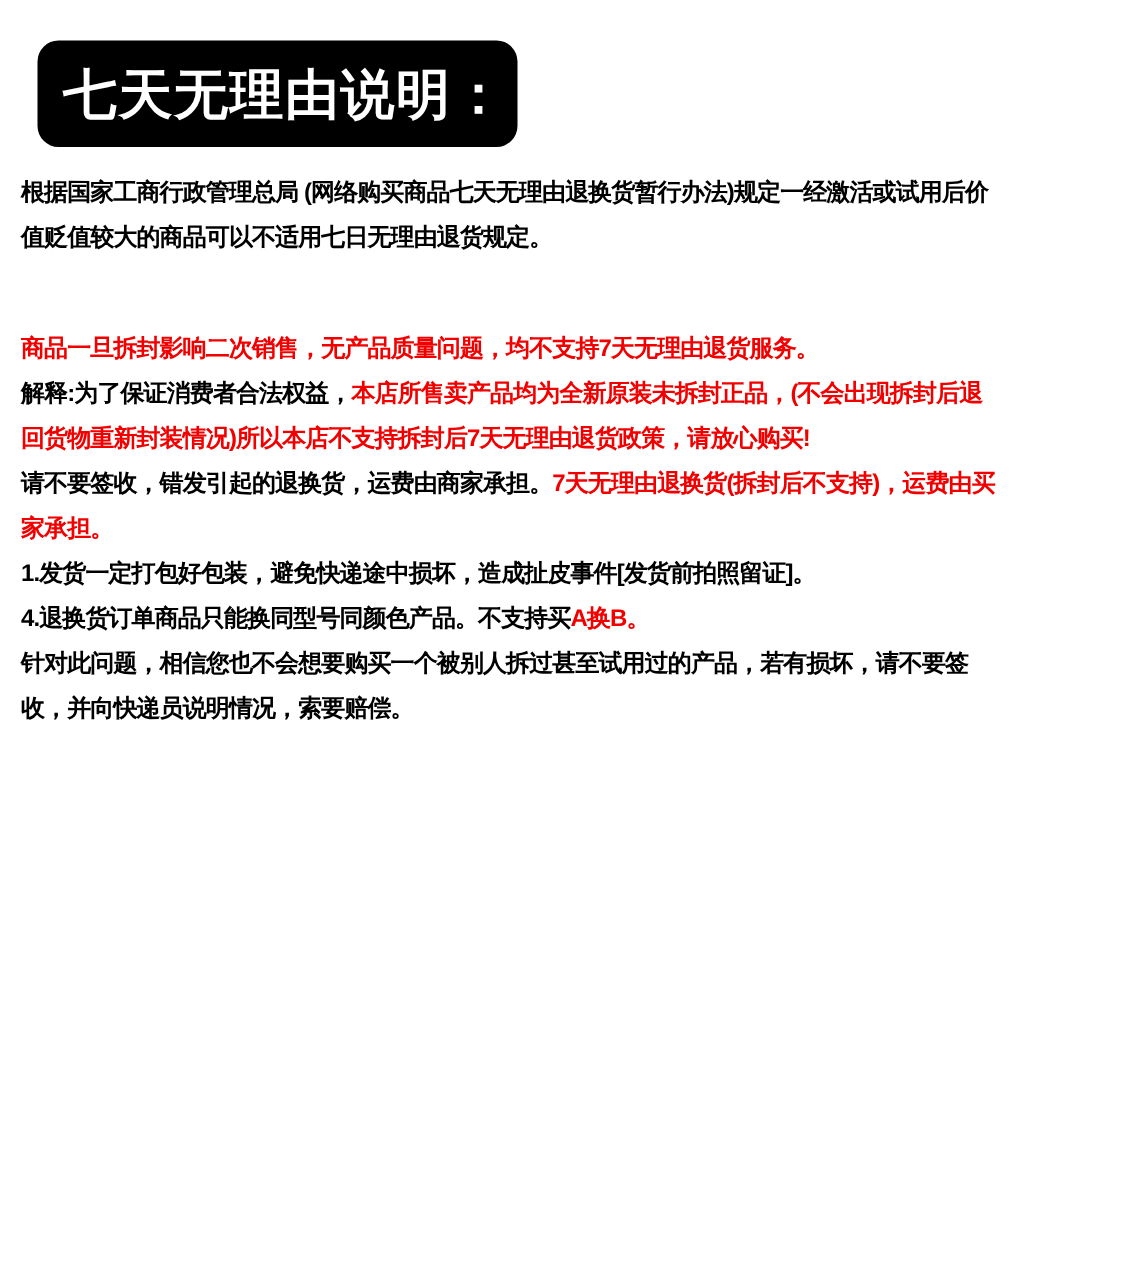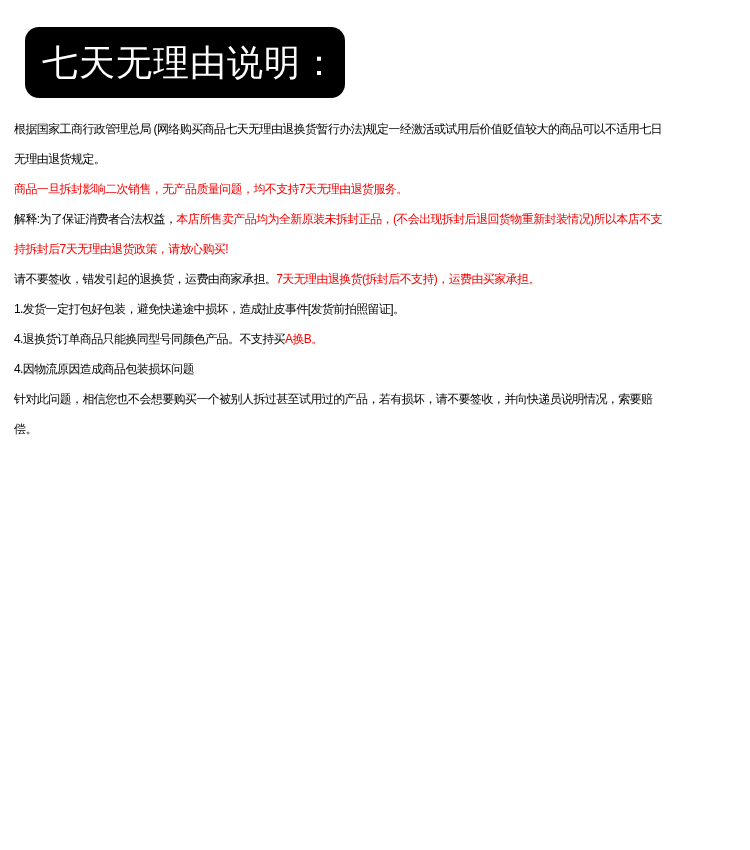"七天无理由说明：" .page { font-weight: 400 -> 700 }
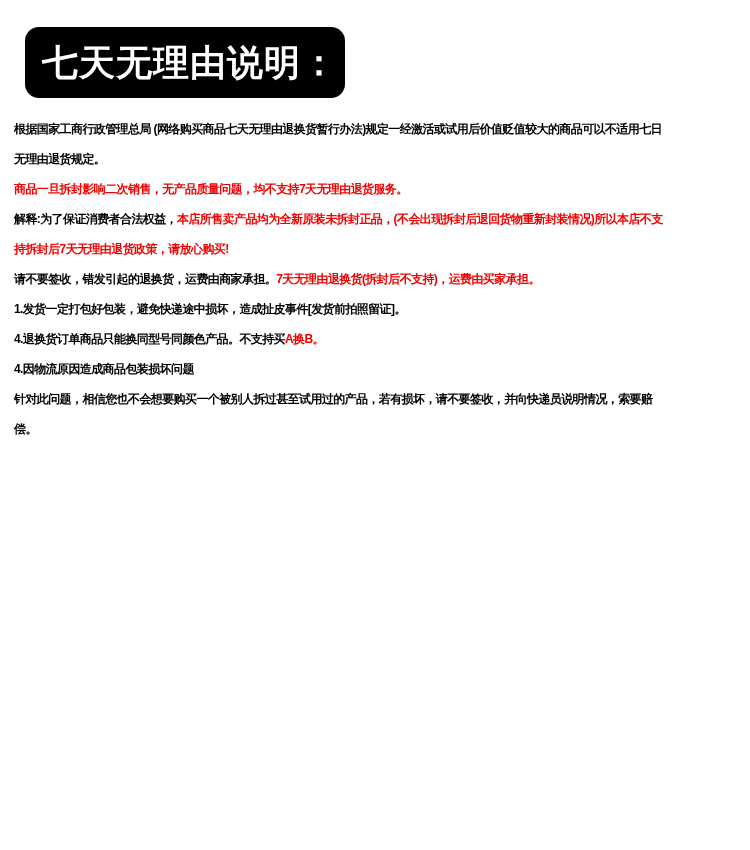"根据国家工商行政管理总局" .content { font-size: 12px -> 16px }
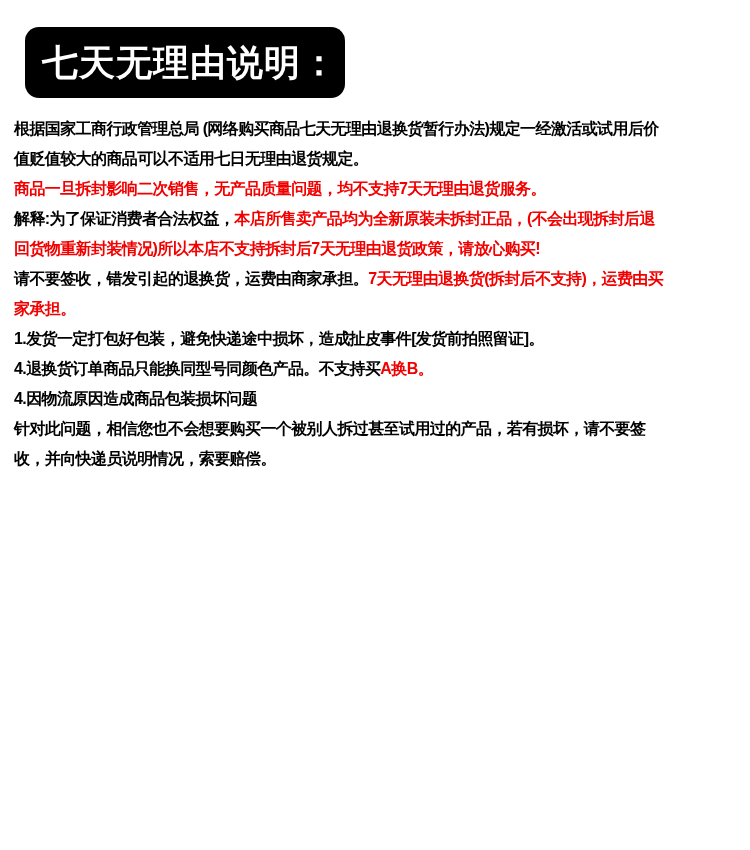"商品一旦拆封影响二次销售，无产品质量问题，均不支持7天无理由退货服务。" .line { margin-top: none -> 44px }
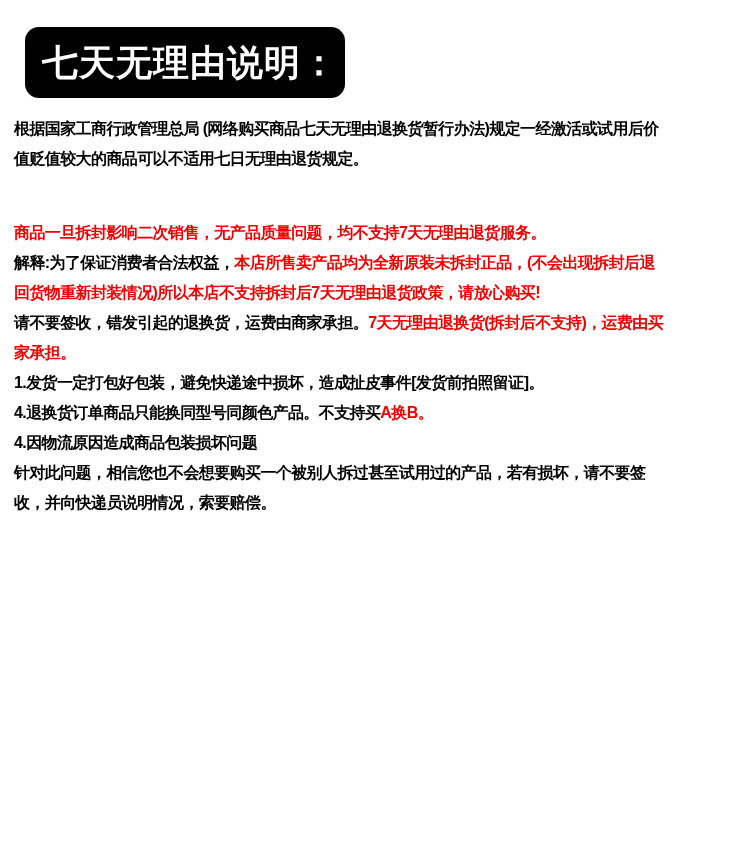"4.因物流原因造成商品包装损坏问题" p { html: <p> <span>4.因物流原因造成商品包装损坏问题</span> </p> -> none }
